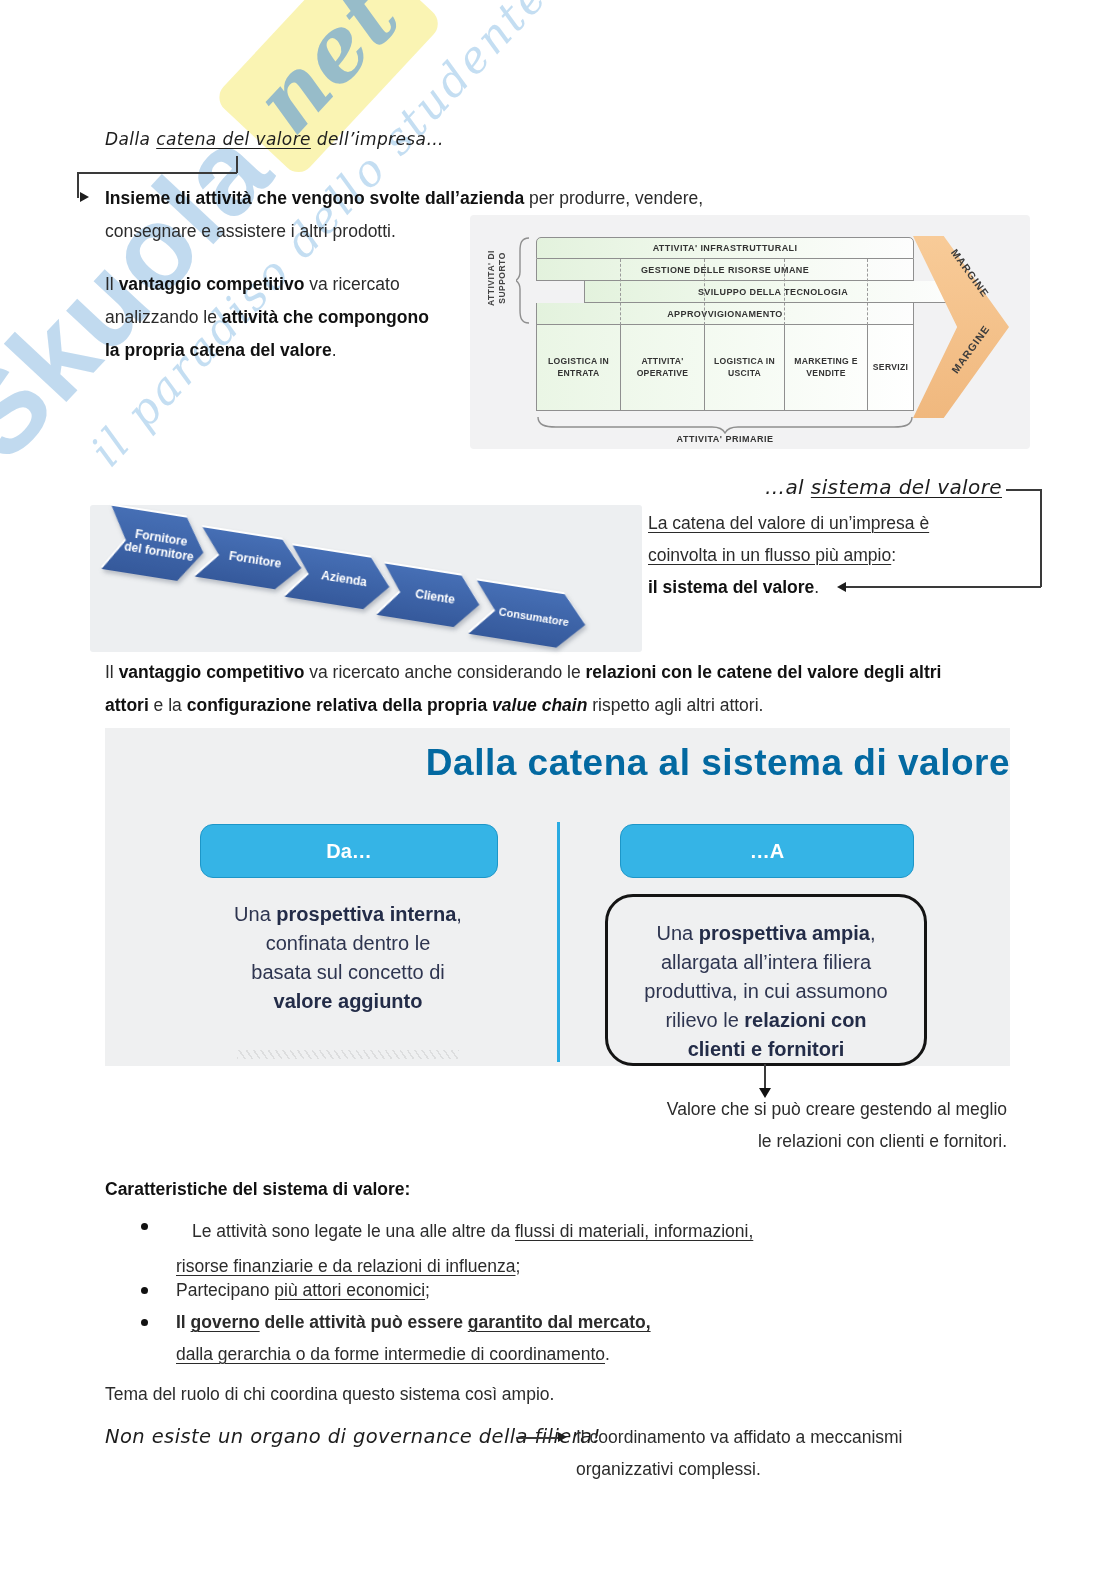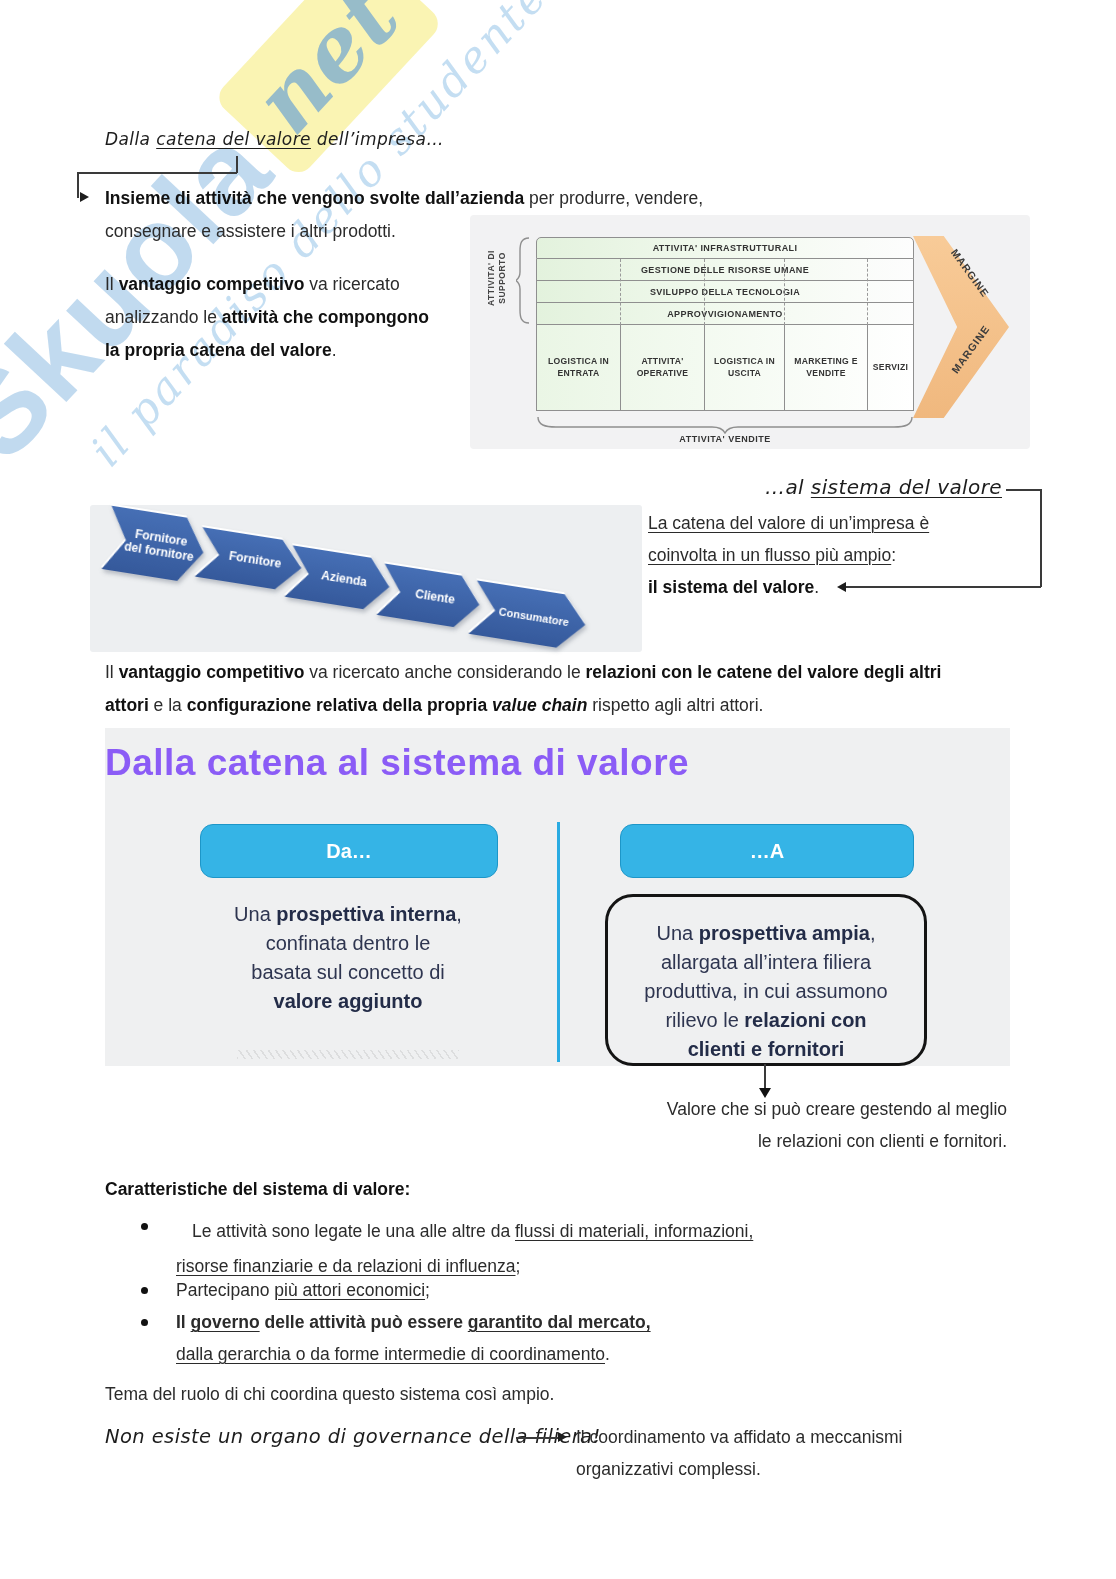"SVILUPPO DELLA TECNOLOGIA" div.p-row { margin-left: none -> 48px }
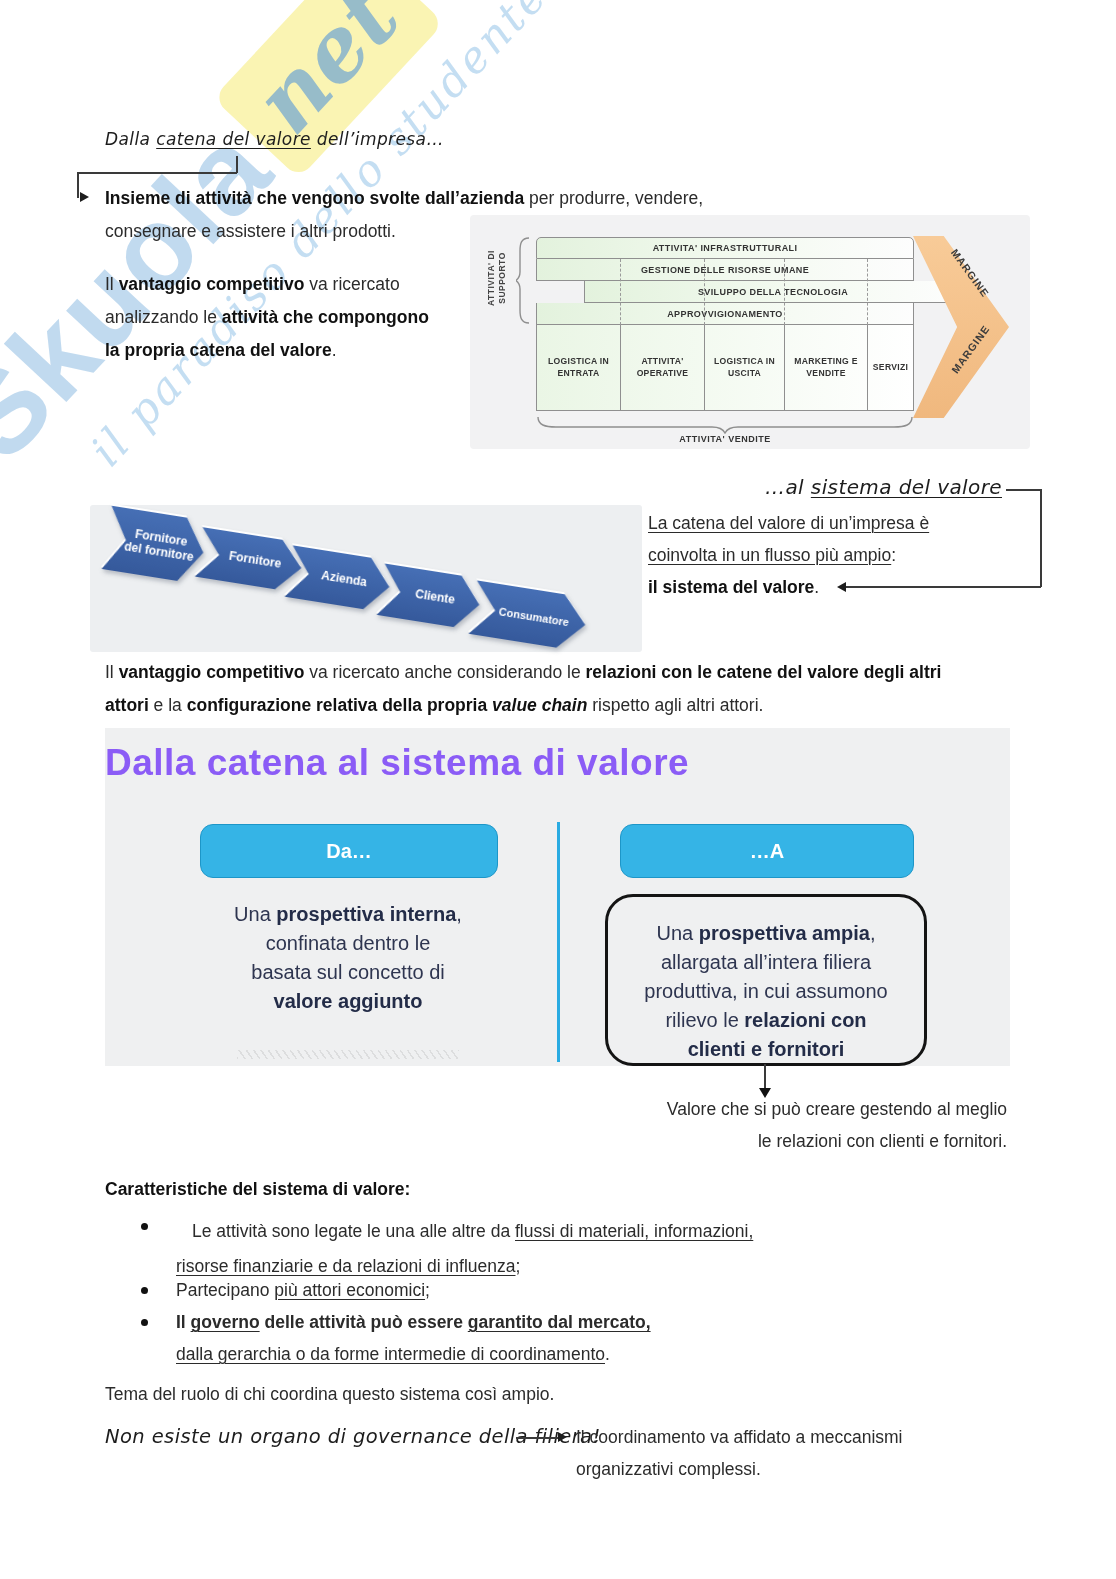"ATTIVITA' VENDITE" div.p-primlabel { text: VENDITE -> PRIMARIE }
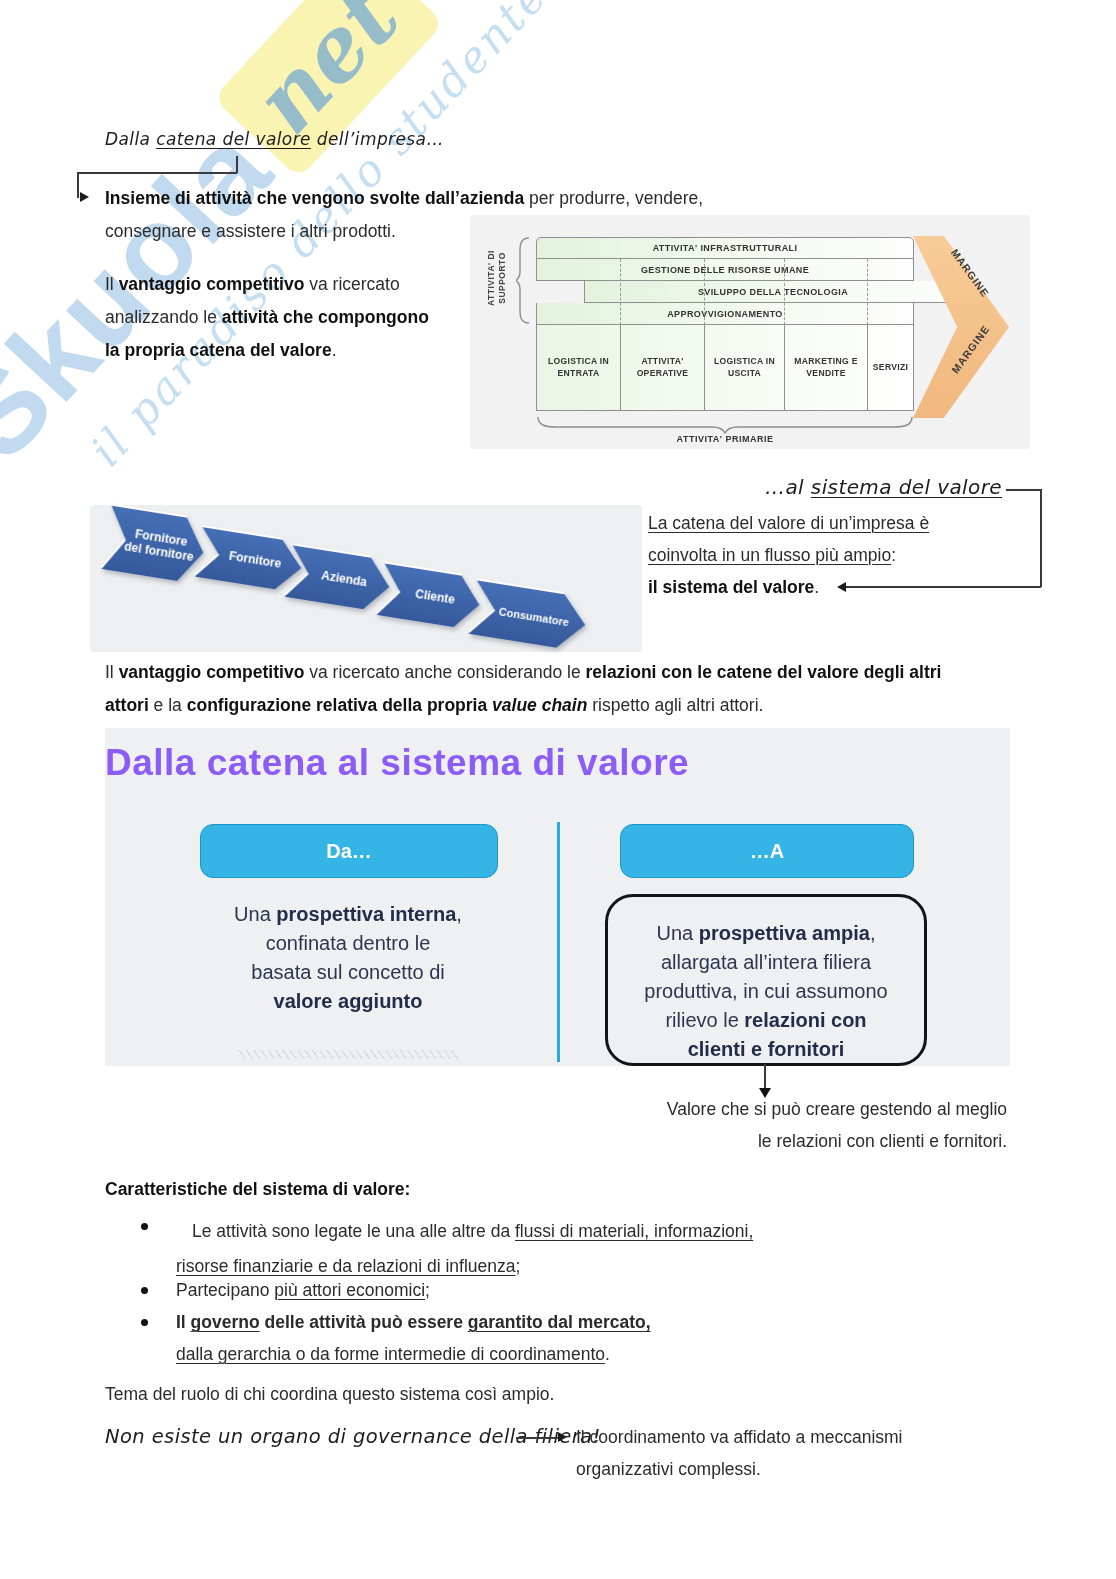"Dalla catena al sistema di" .slide-title { color: #8b5cf6 -> #0369a1; text-align: left -> right }
